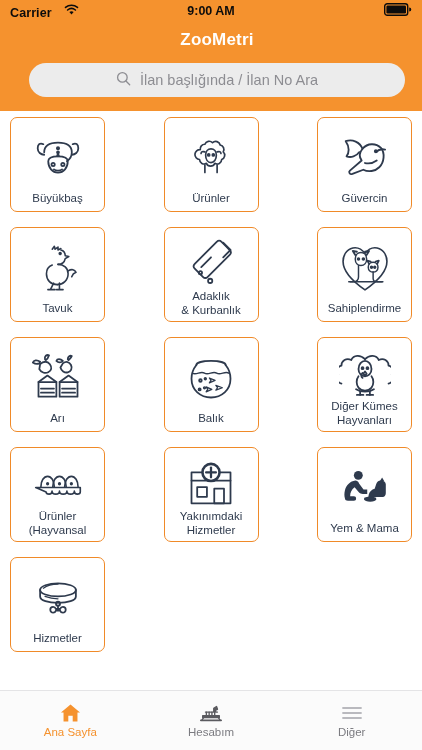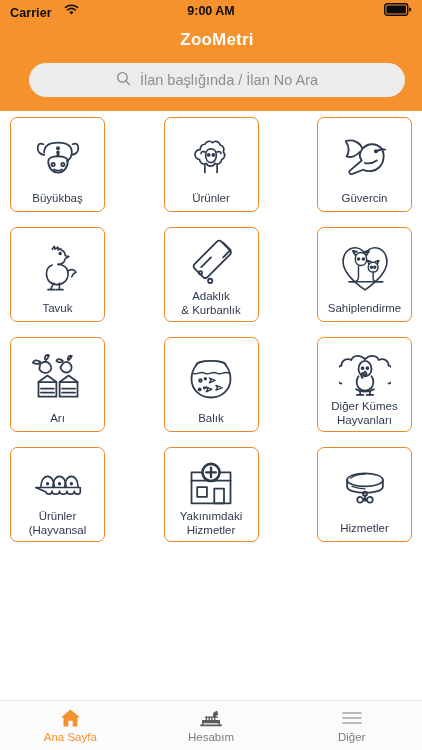"Yem & Mama" div.tile { html: none -> <div> <div> <svg> <circle></circle> <path></path> <path></path> <path></path> <ellipse></ellipse> <path></path> </svg> </div> <div>Yem &amp; Mama</div> </div> }
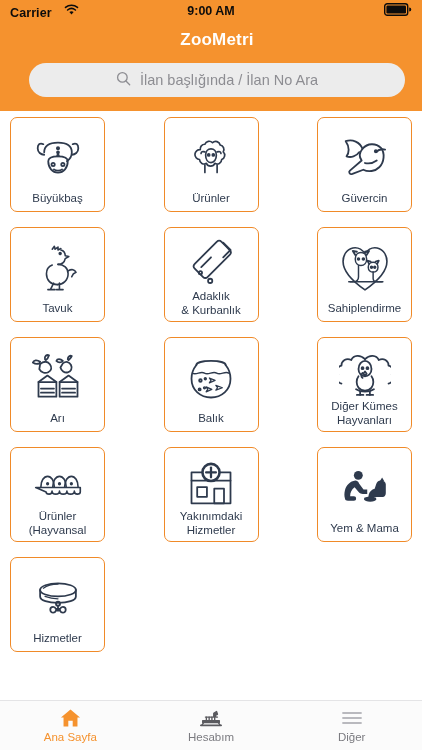"Ana Sayfa" .tabbar { height: 50px -> 60px }
